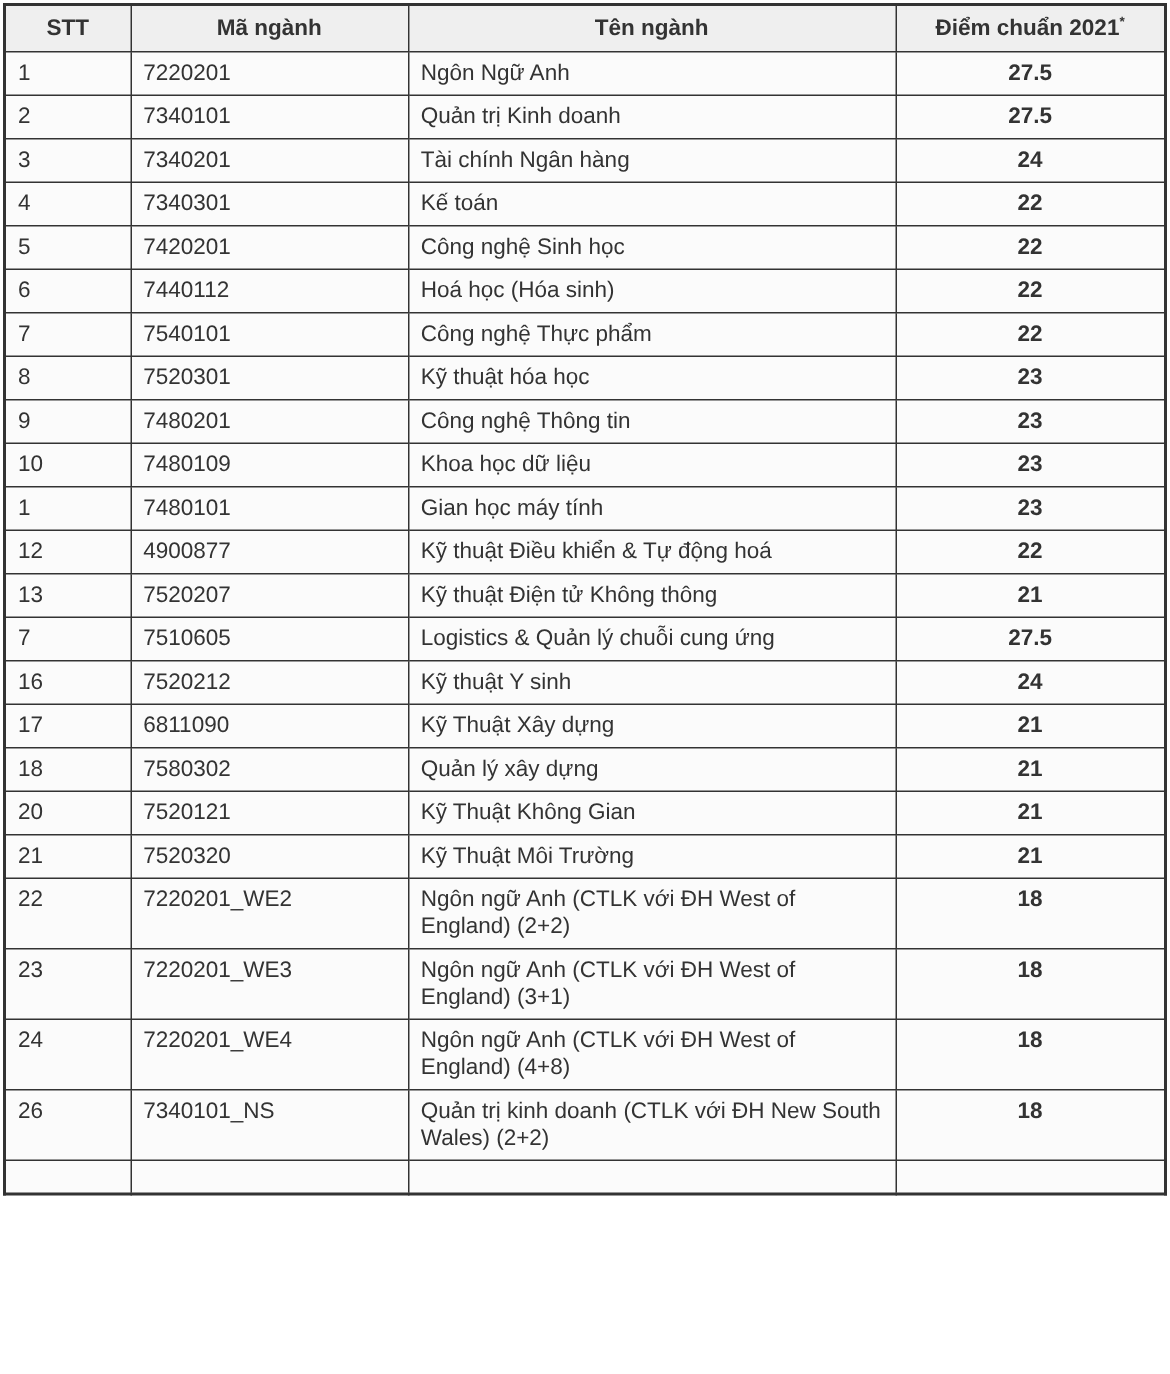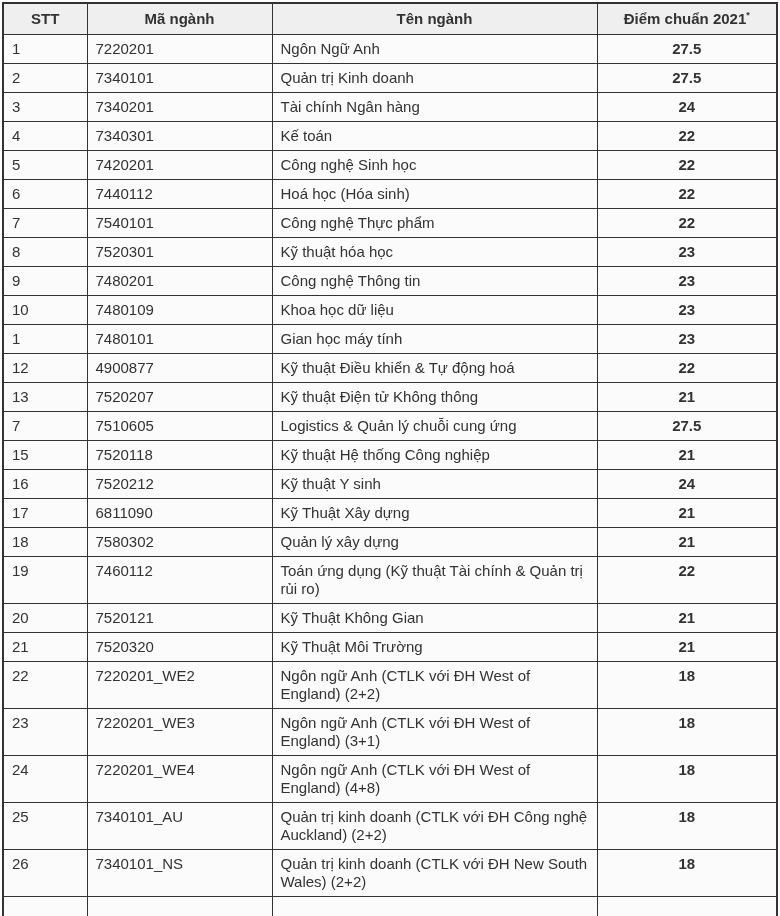"15" tr { html: <tr> <td>15</td> <td>7520118</td> <td>Kỹ thuật Hệ thống Công nghiệp</td> <td>21</td> </tr> -> none }
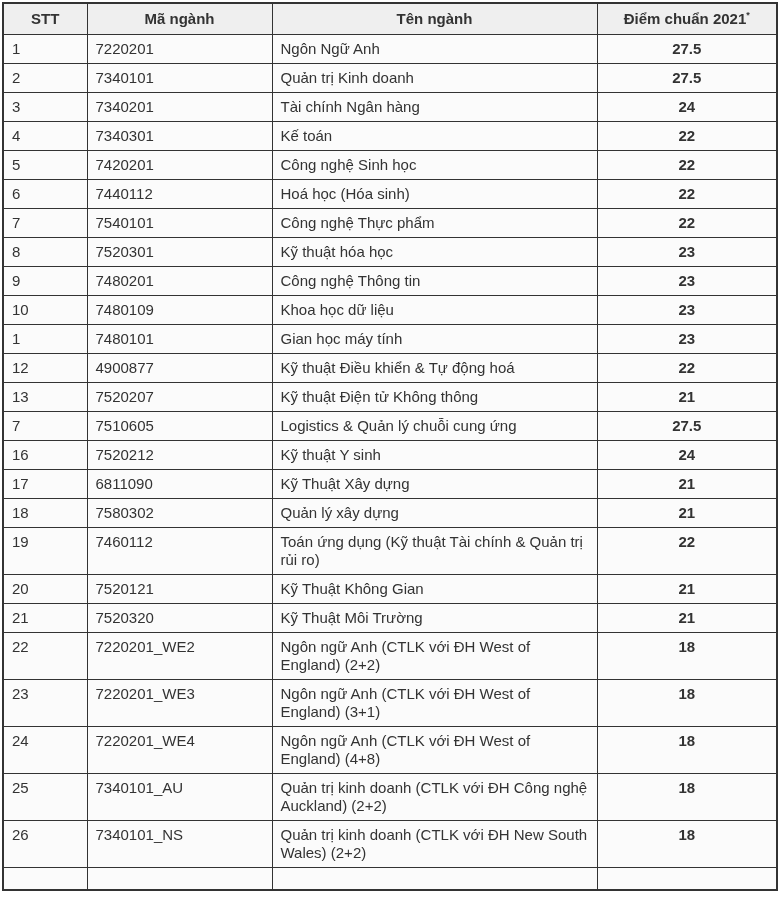"19" tr { html: <tr> <td>19</td> <td>7460112</td> <td>Toán ứng dụng (Kỹ thuật Tài chính &amp; Quản trị rủi ro)</td> <td>22</td> </tr> -> none }
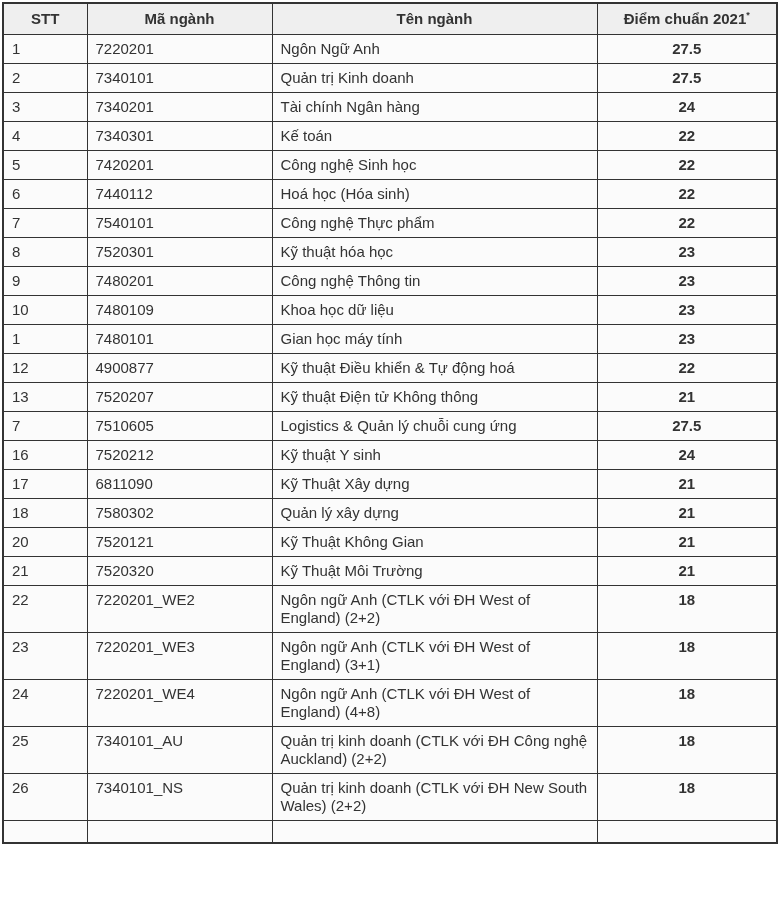"25" tr { html: <tr> <td>25</td> <td>7340101_AU</td> <td>Quản trị kinh doanh (CTLK với ĐH Công nghệ Auckland) (2+2)</td> <td>18</td> </tr> -> none }
